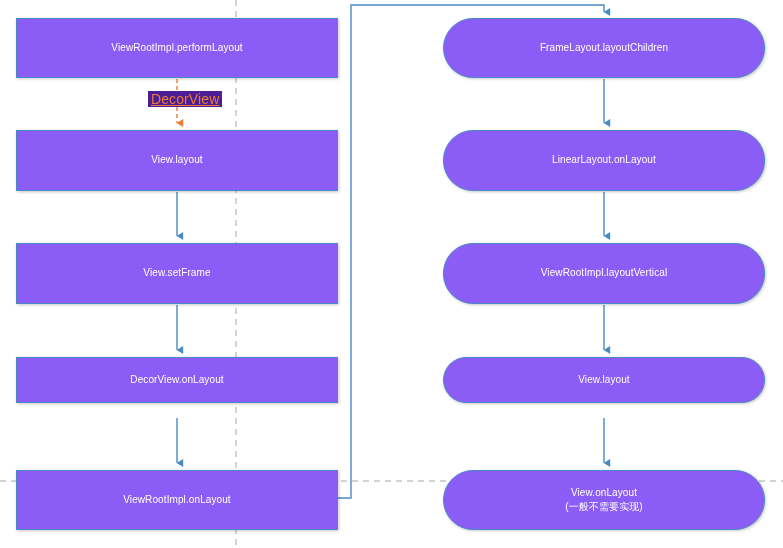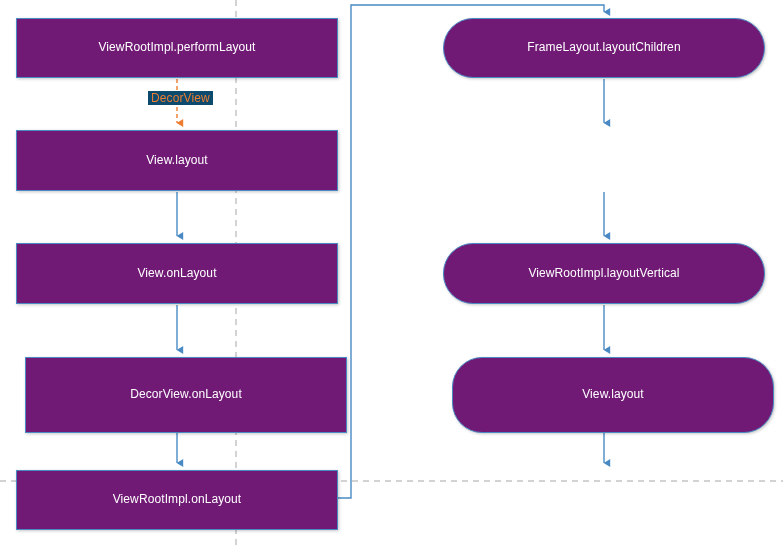"ViewRootImpl.performLayout" .node { background: #701a75 -> #8b5cf6; font-size: 12px -> 10px }
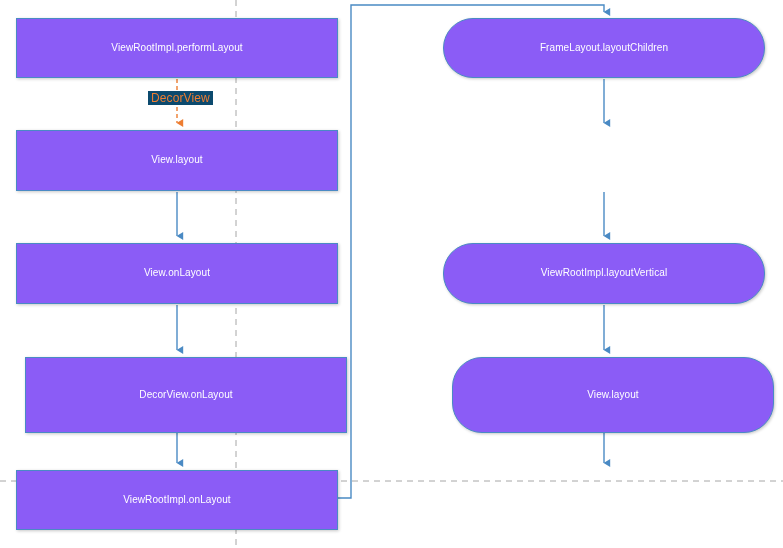"DecorView" .edge-label { background: #0c4a6e -> #4c1d95; font-size: 12px -> 14px; text-decoration: none -> underline }
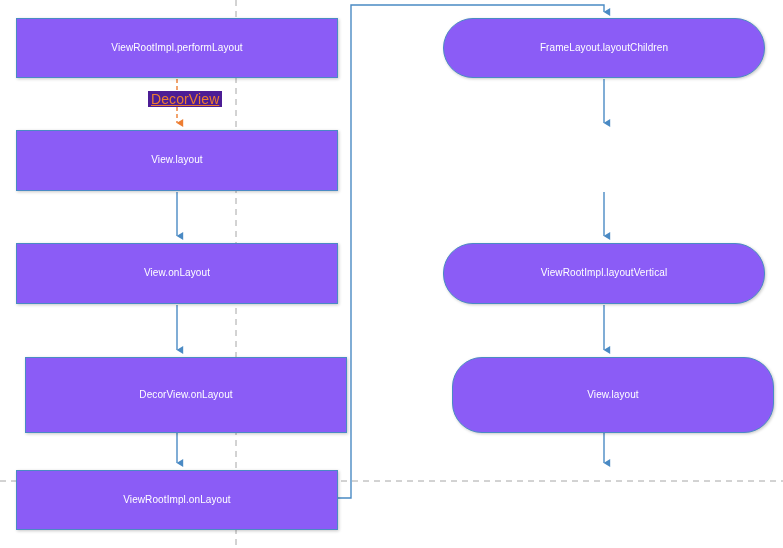"LinearLayout.onLayout" div.node { html: none -> <div> <span>LinearLayout.onLayout</span> </div> }
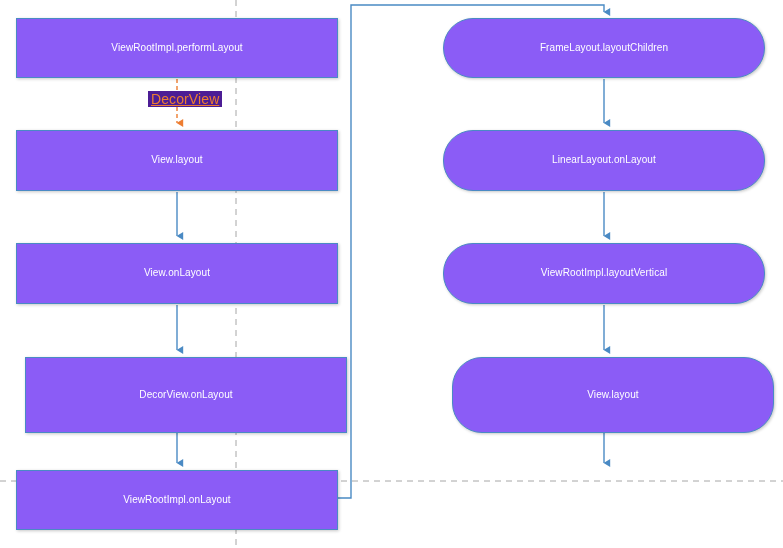"View.onLayout" span { text: View.onLayout -> View.setFrame }
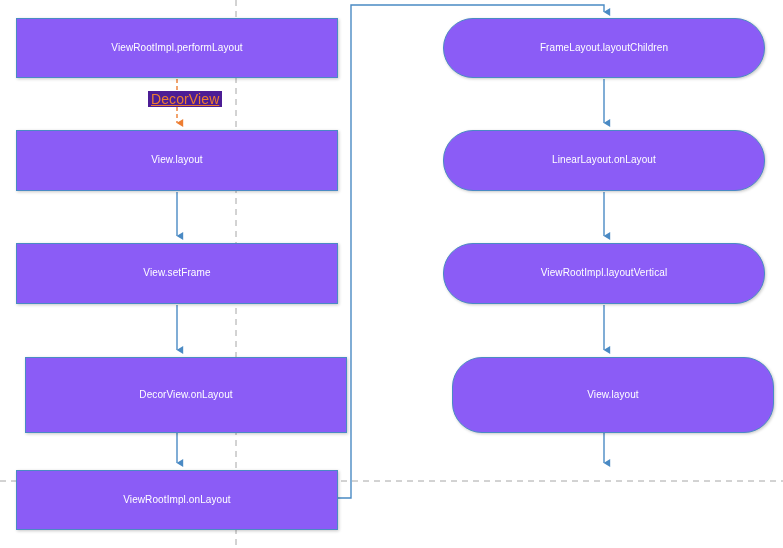"DecorView.onLayout" .row3 { height: 76px -> 46px; margin-left: 9px -> none }
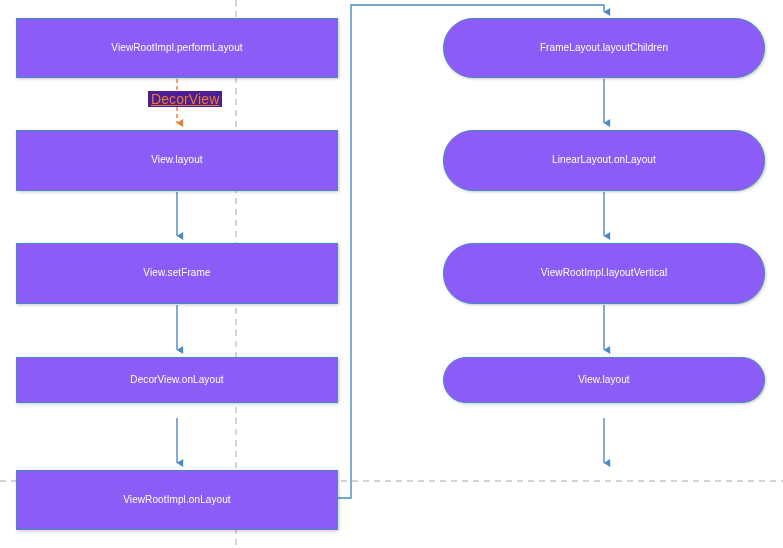"View.onLayout" div.node { html: none -> <div> <span>View.onLayout</span> <span>(一般不需要实现)</span> </div> }
